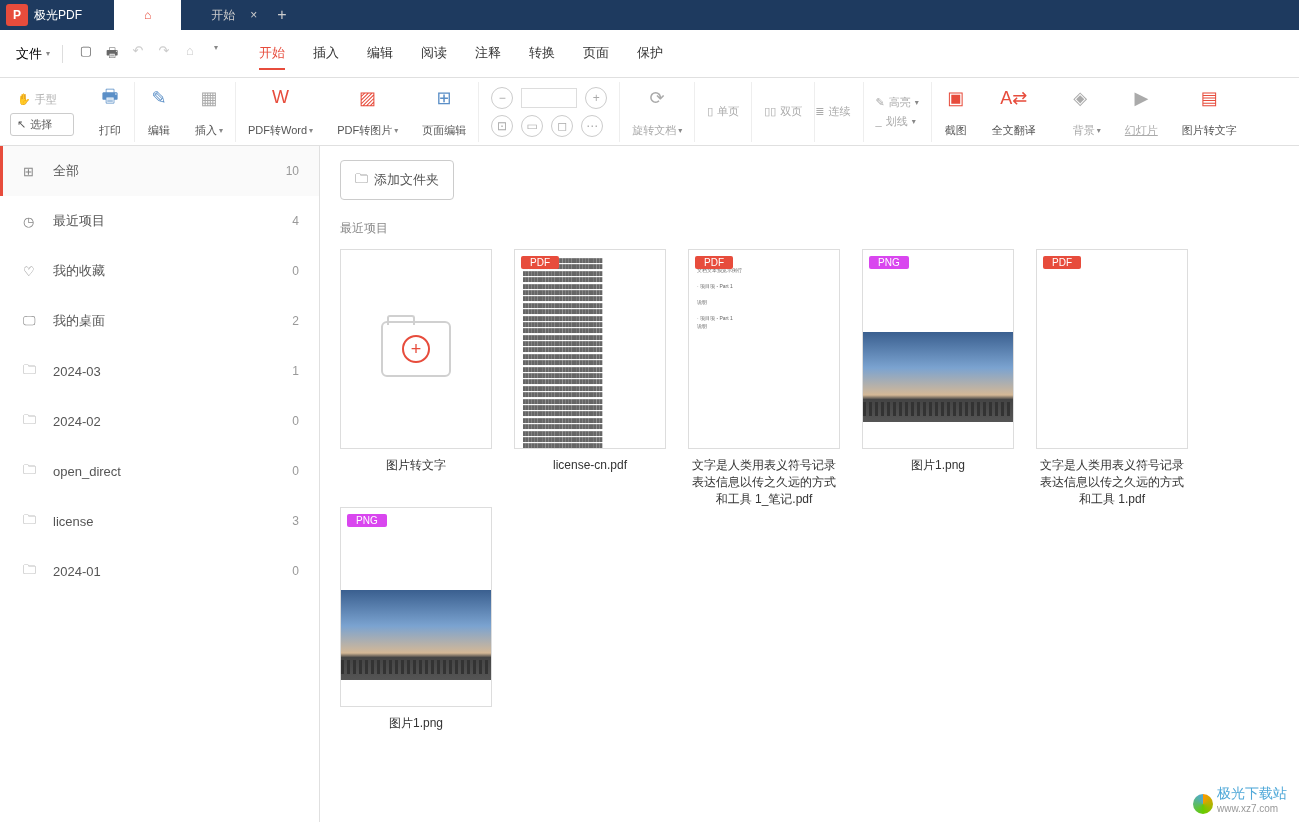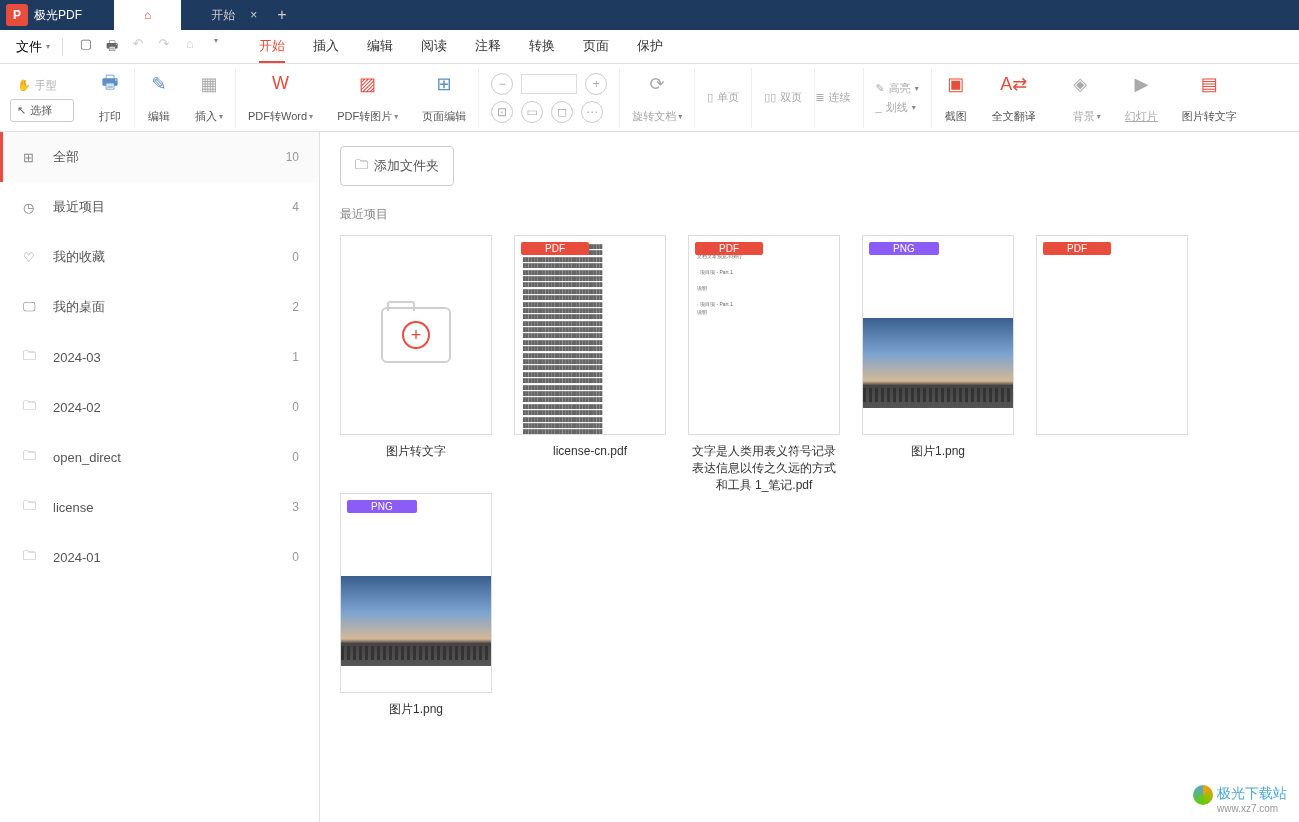"文件" .menubar { height: 34px -> 48px }
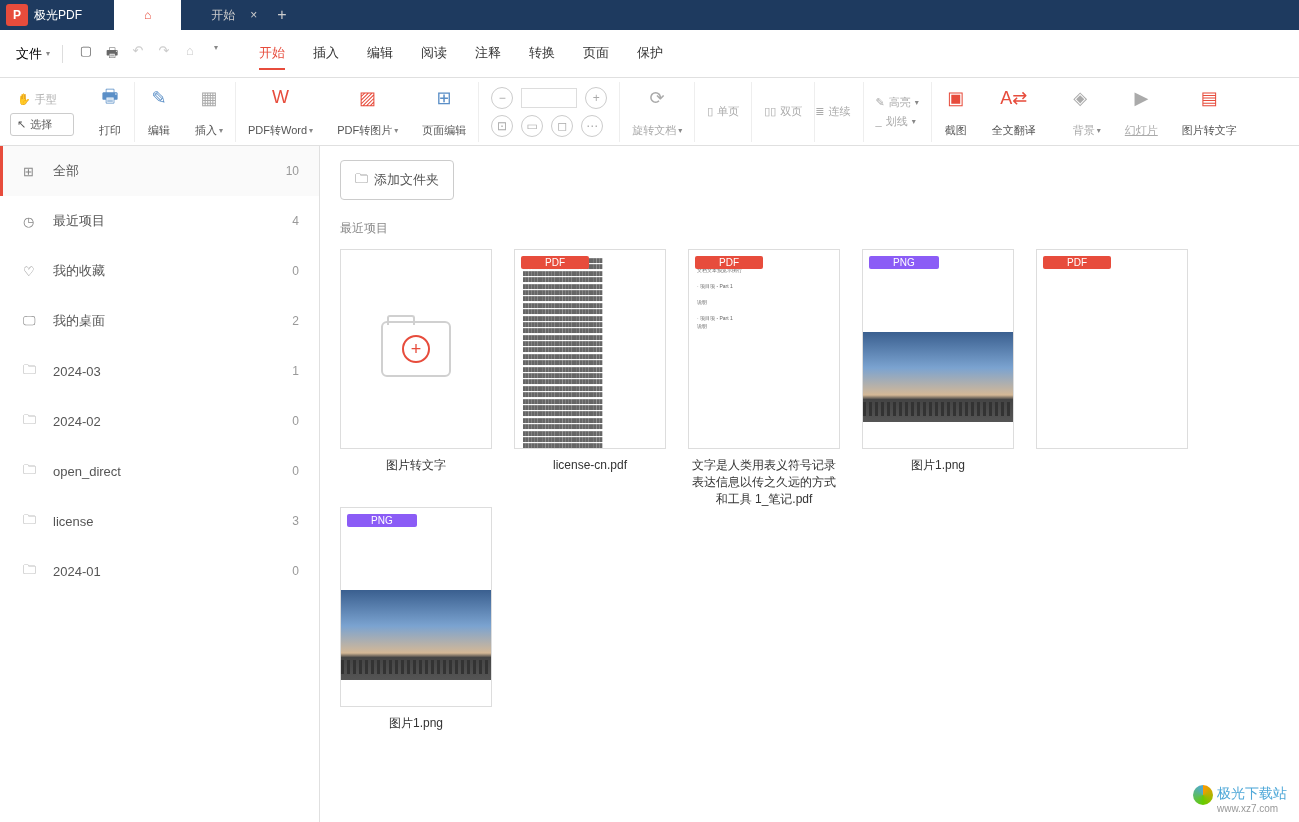"PDF" .thumb .badge { padding: 1px 24px -> 1px 9px }
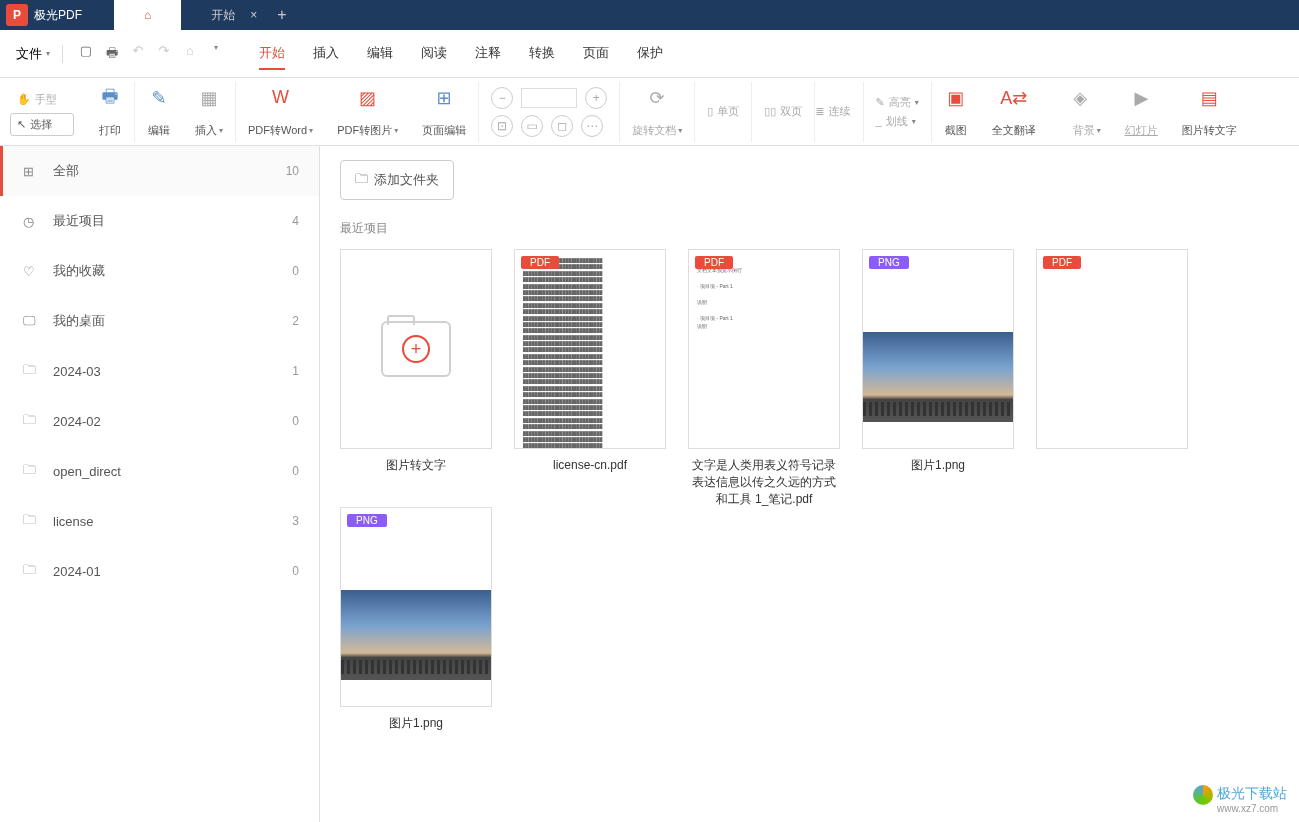"PNG" .badge.png { background: #8b5cf6 -> #d946ef }
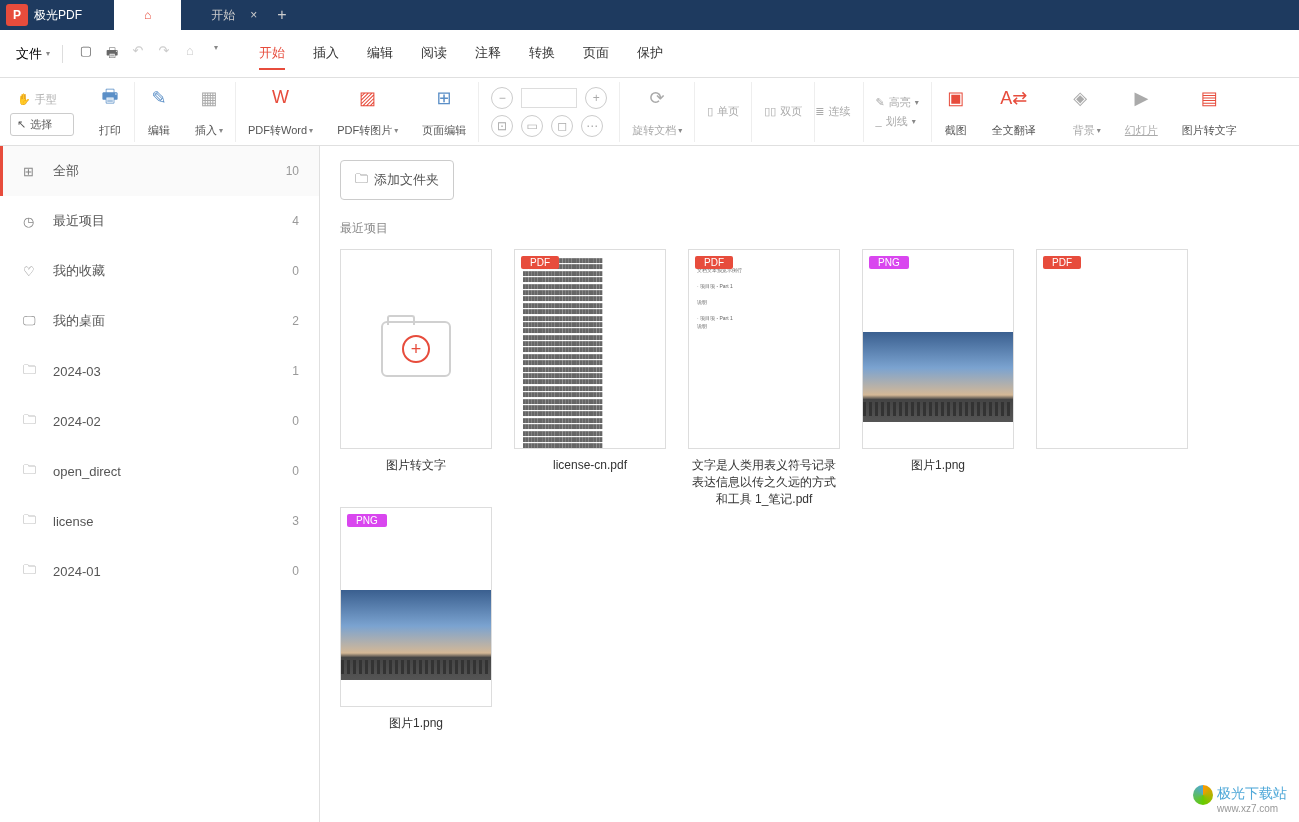"文字是人类用表义符号记录表达信息以传之久远的方式和工具 1.pdf" div.file-name { html: none -> <div>文字是人类用表义符号记录表达信息以传之久远的方式和工具 1.pdf</div> }
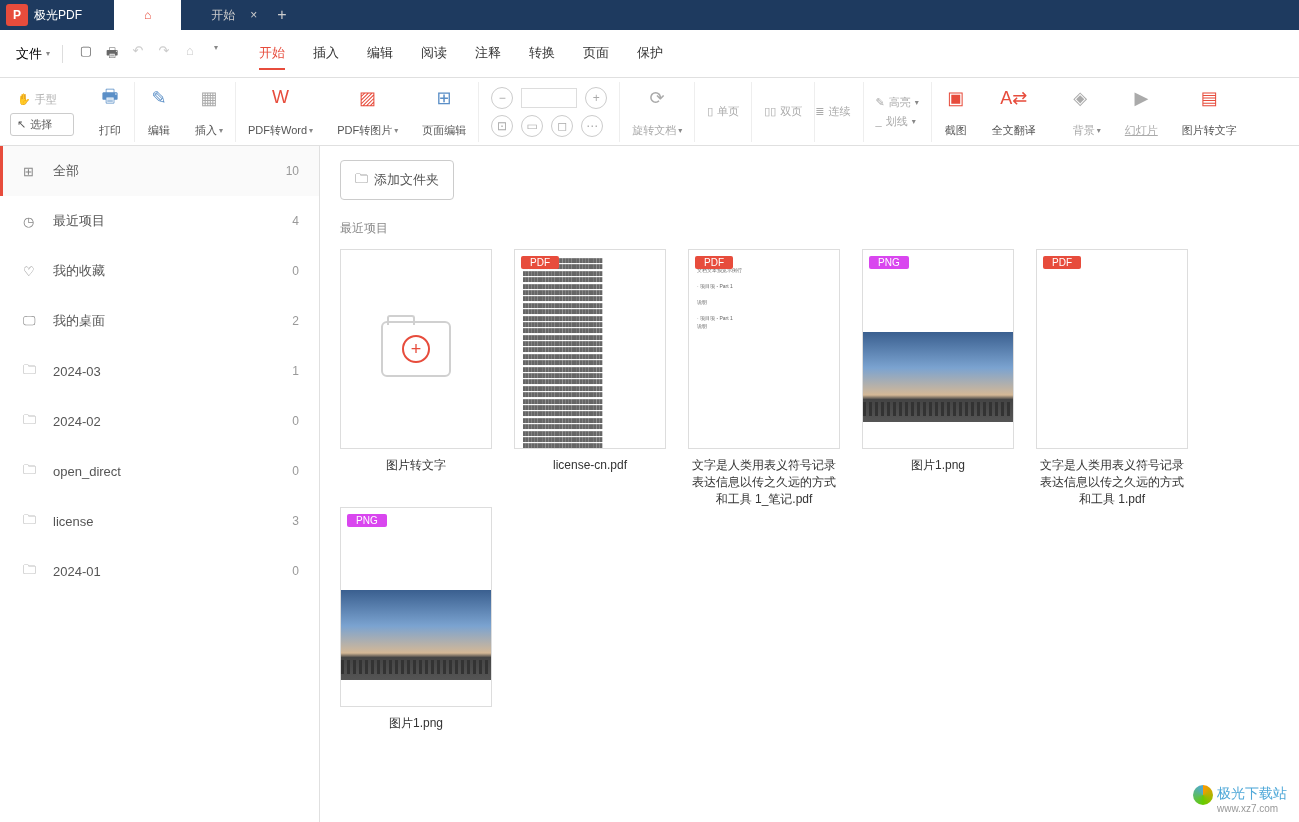"极光下载站" .watermark { align-items: flex-start -> flex-end }
